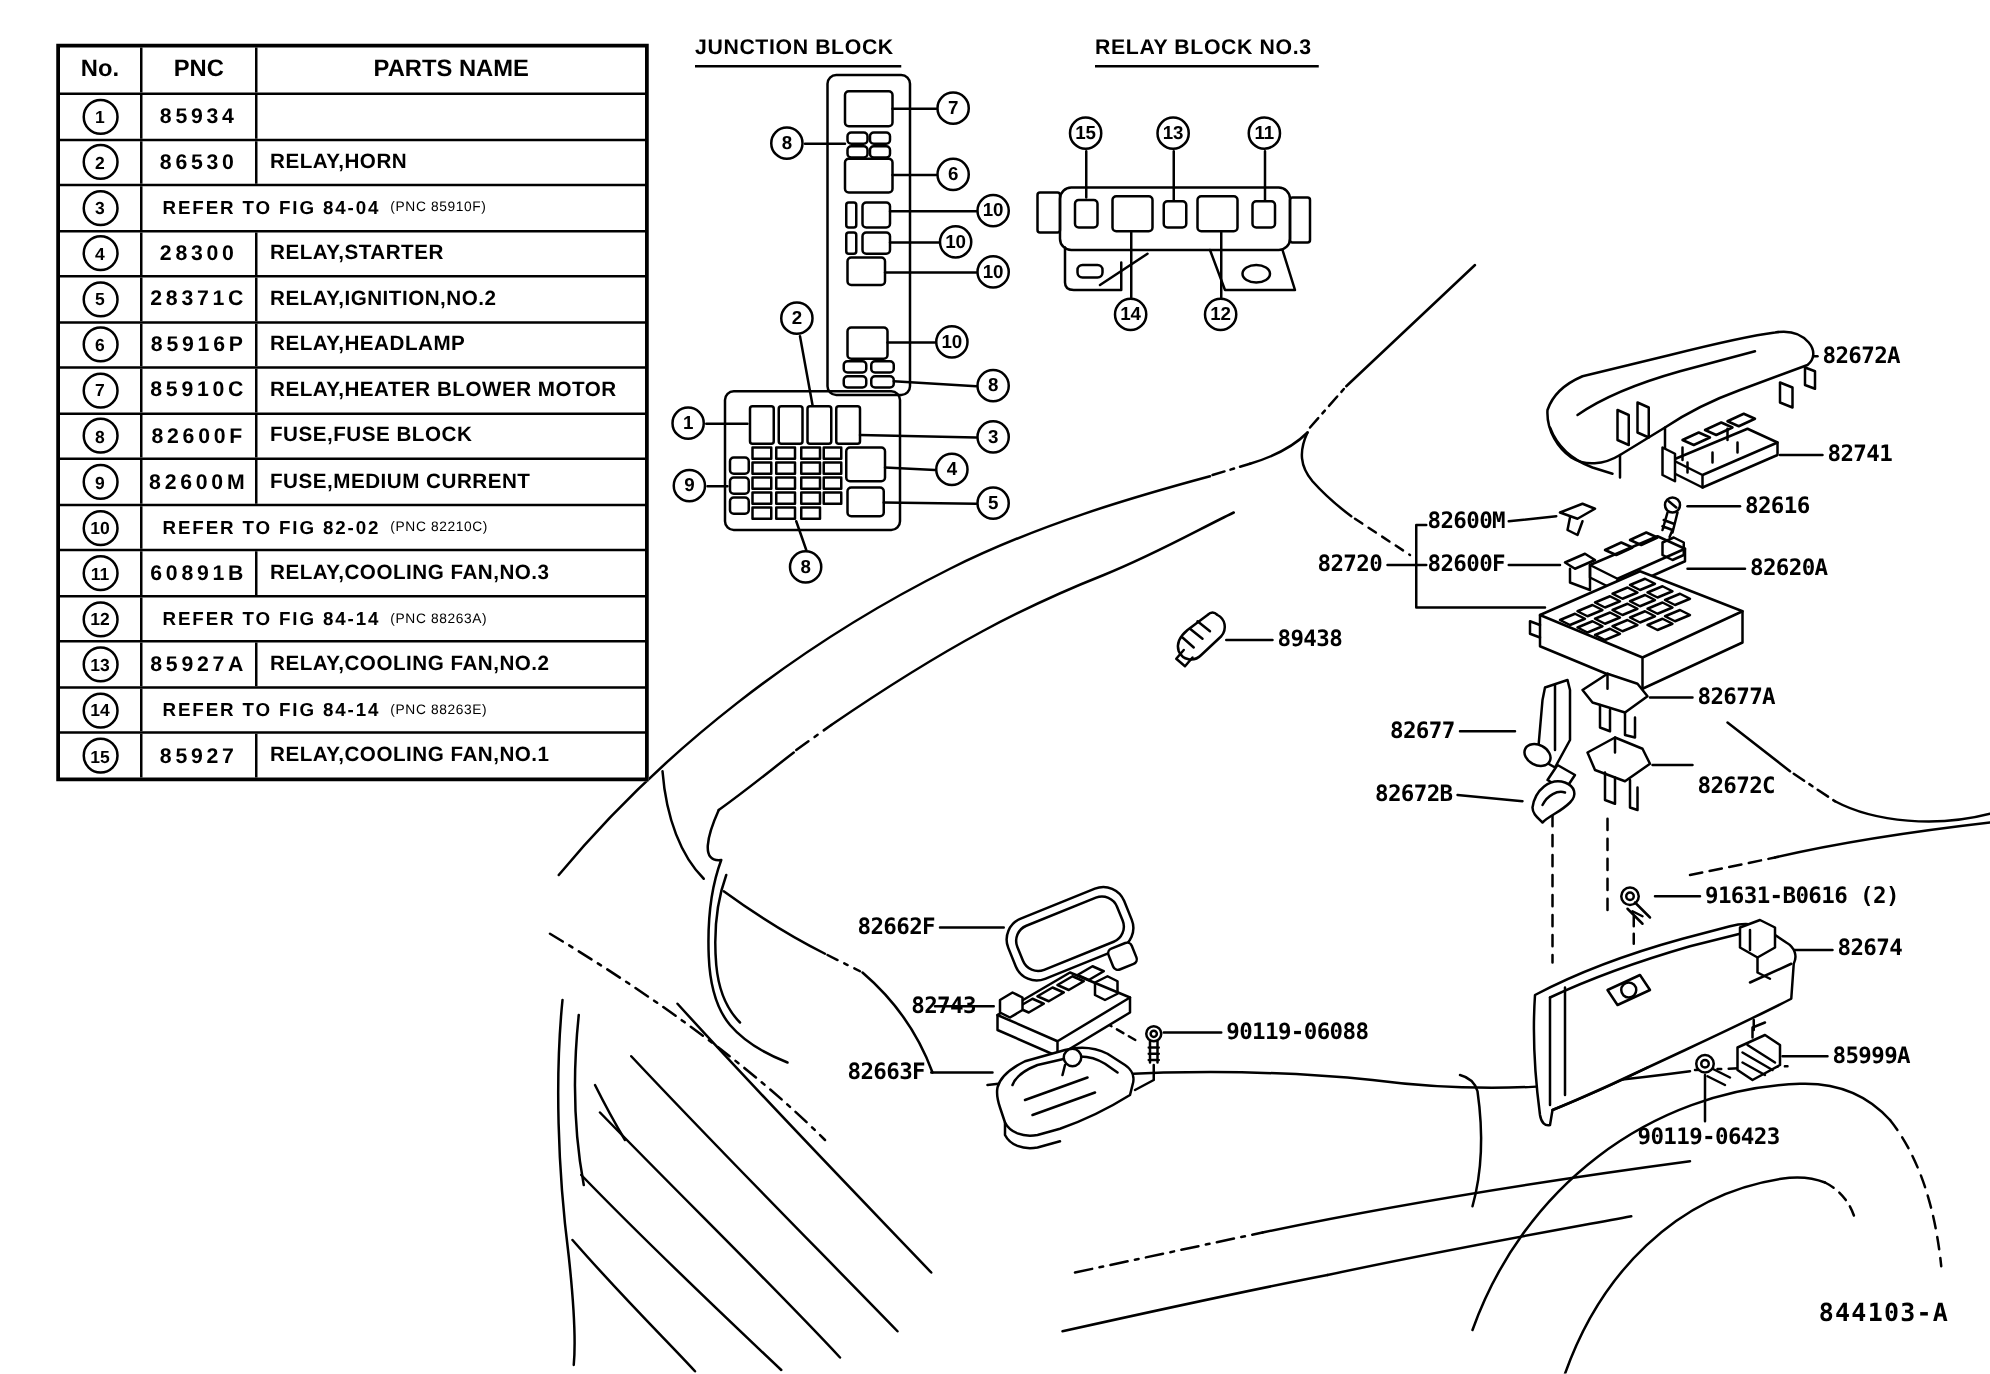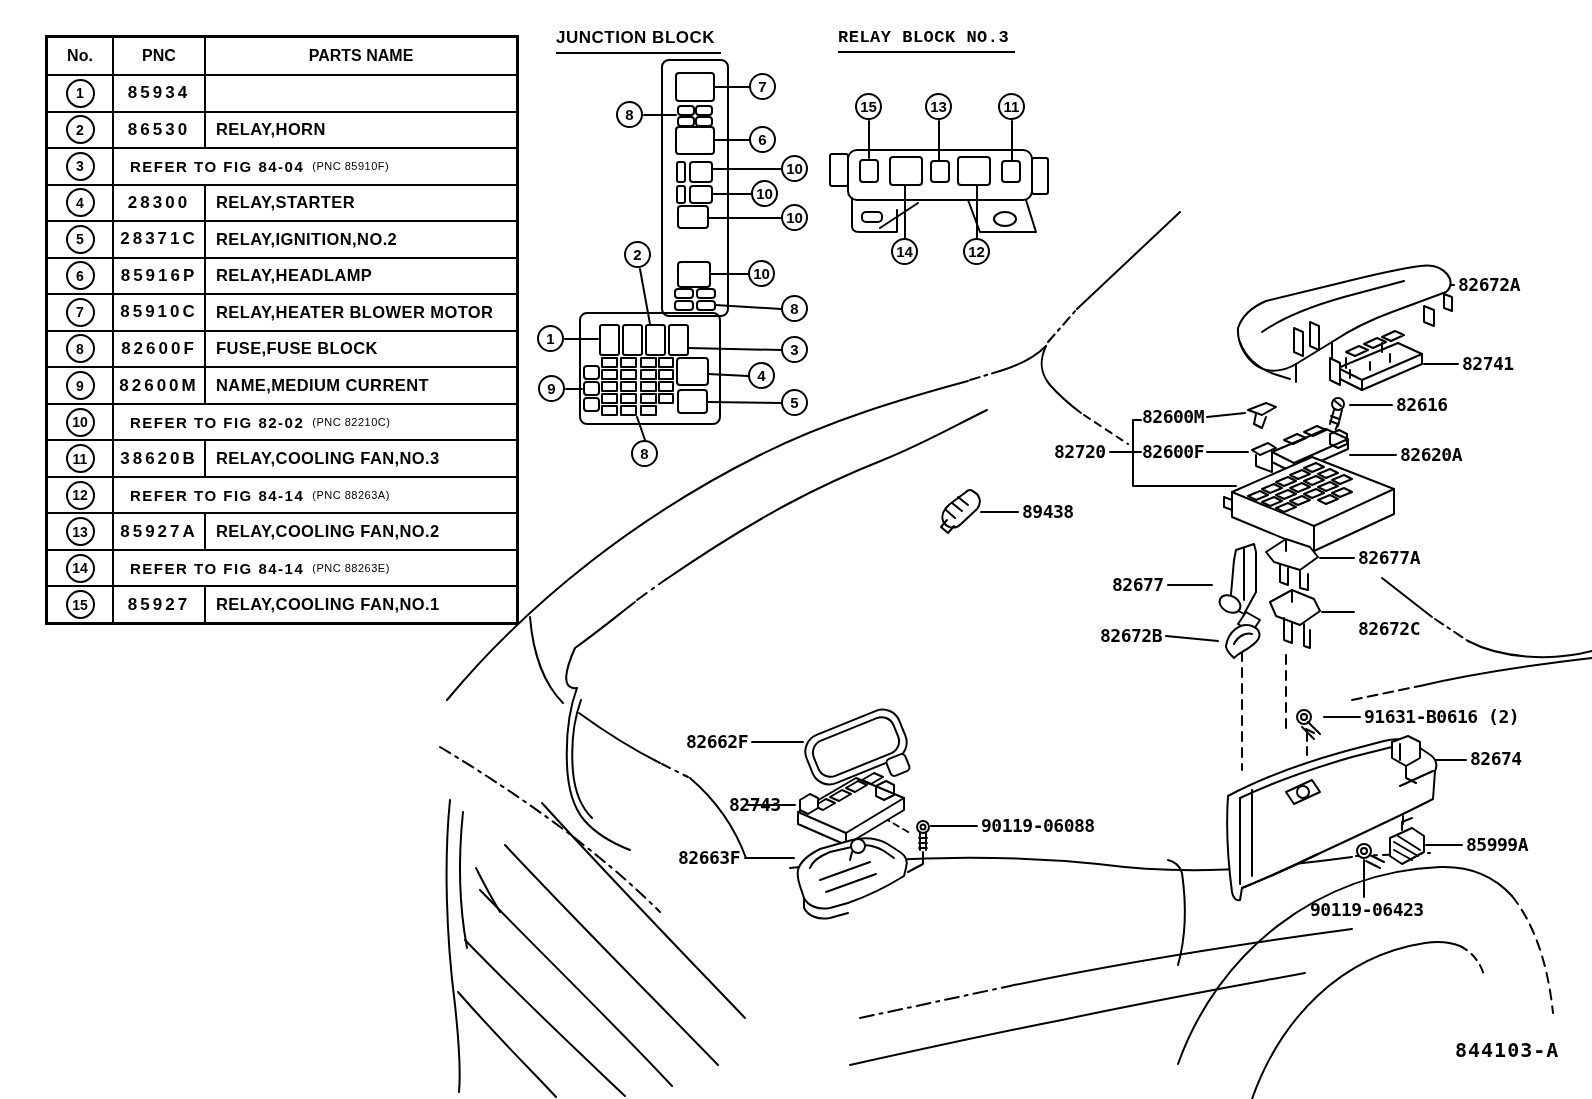"RELAY BLOCK NO.3" div.dtitle { font-family: Liberation Mono, monospace -> none; left: 838px -> 876px }
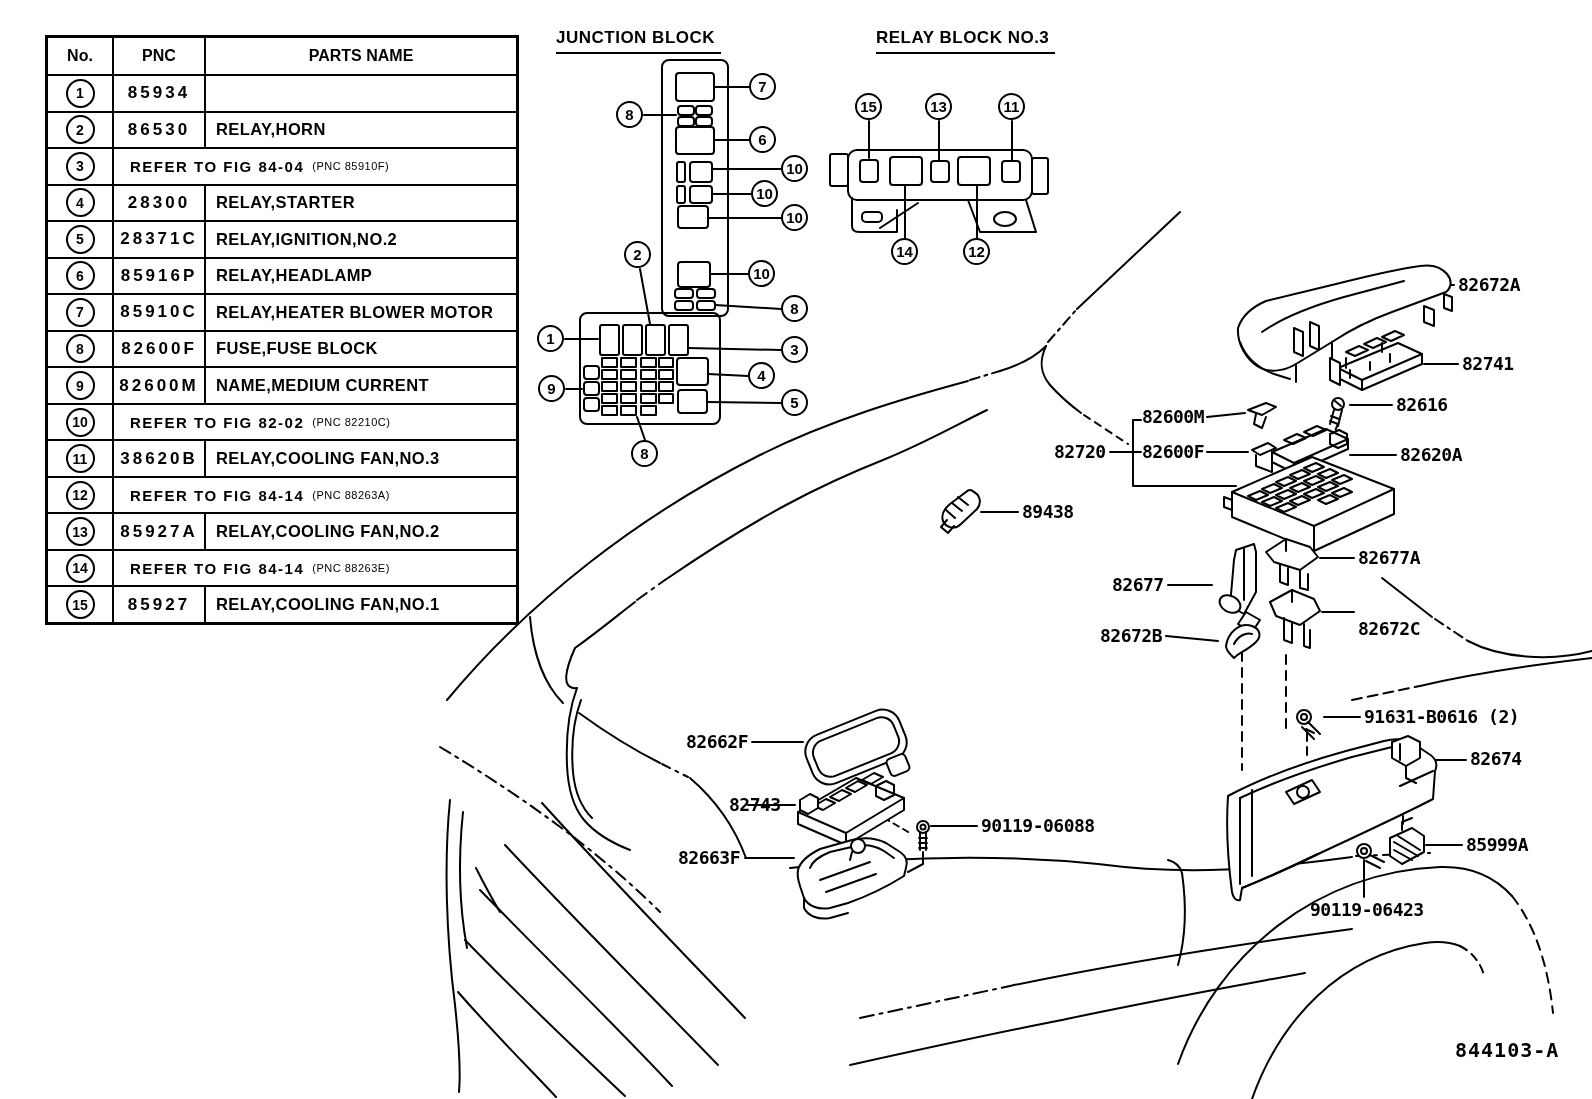"No." .thead .cell { font-size: 16px -> 19px }
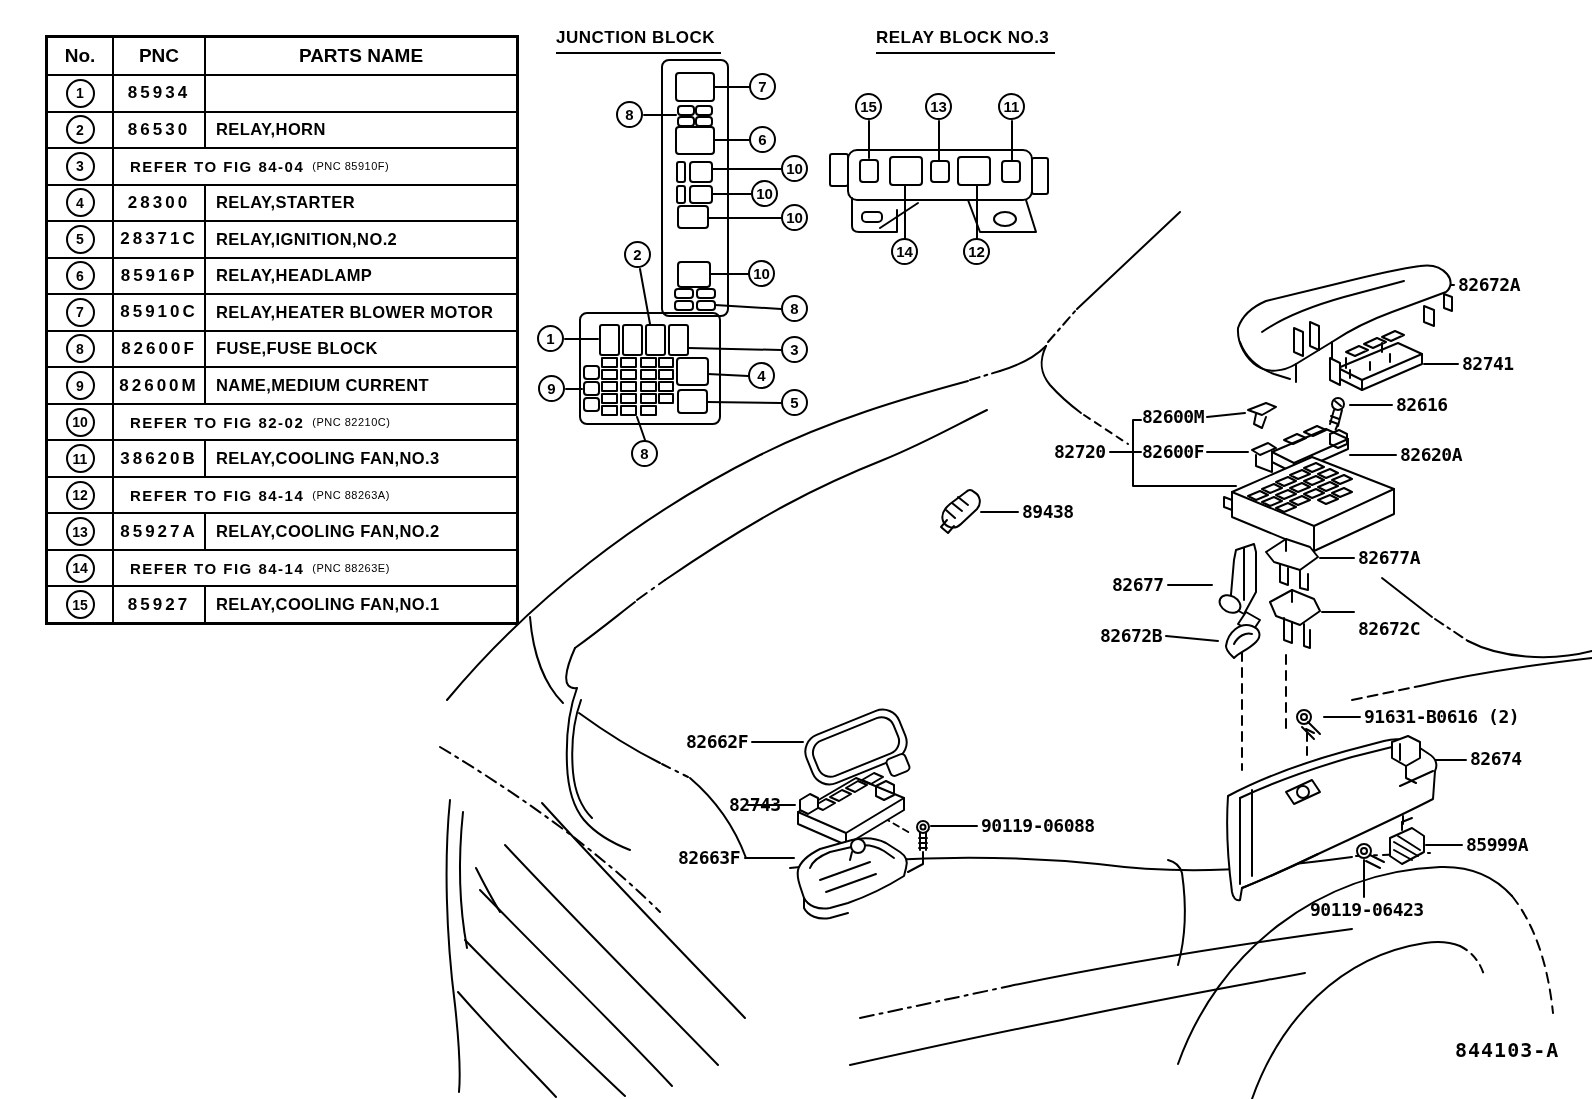"NAME,MEDIUM CURRENT" div.cell { text: NAME,MEDIUM -> FUSE,MEDIUM }
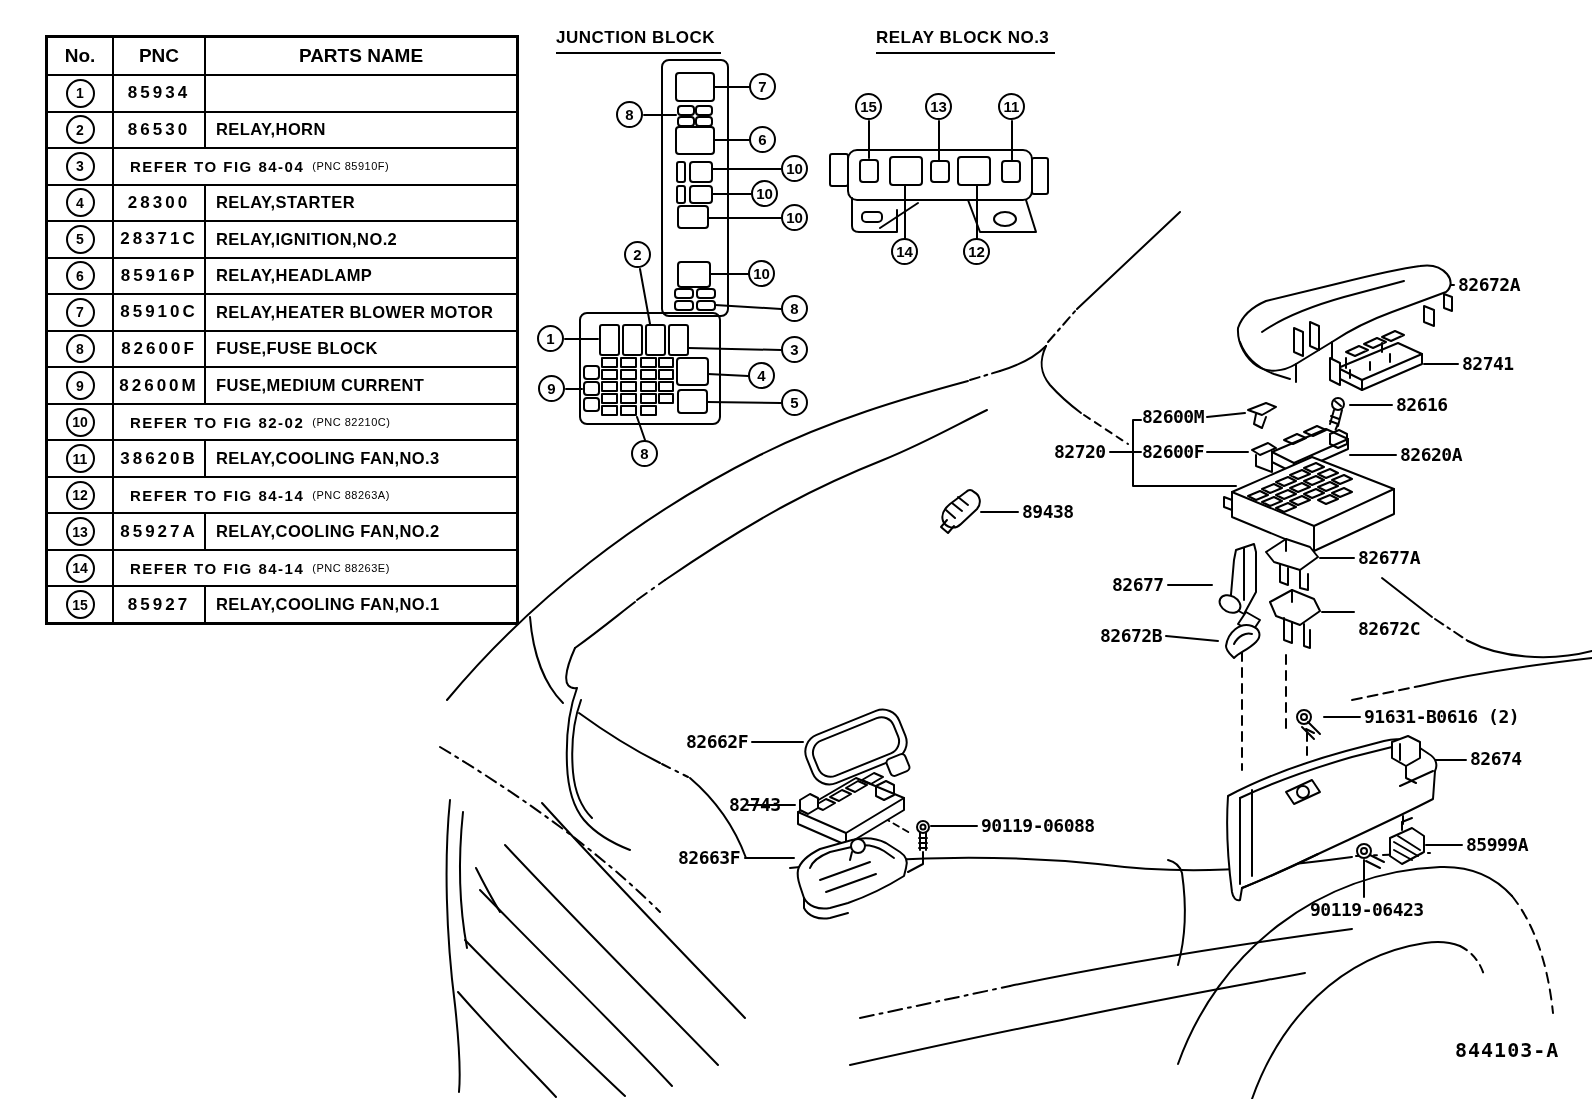"38620B" div.cell { text: 38620B -> 60891B }
